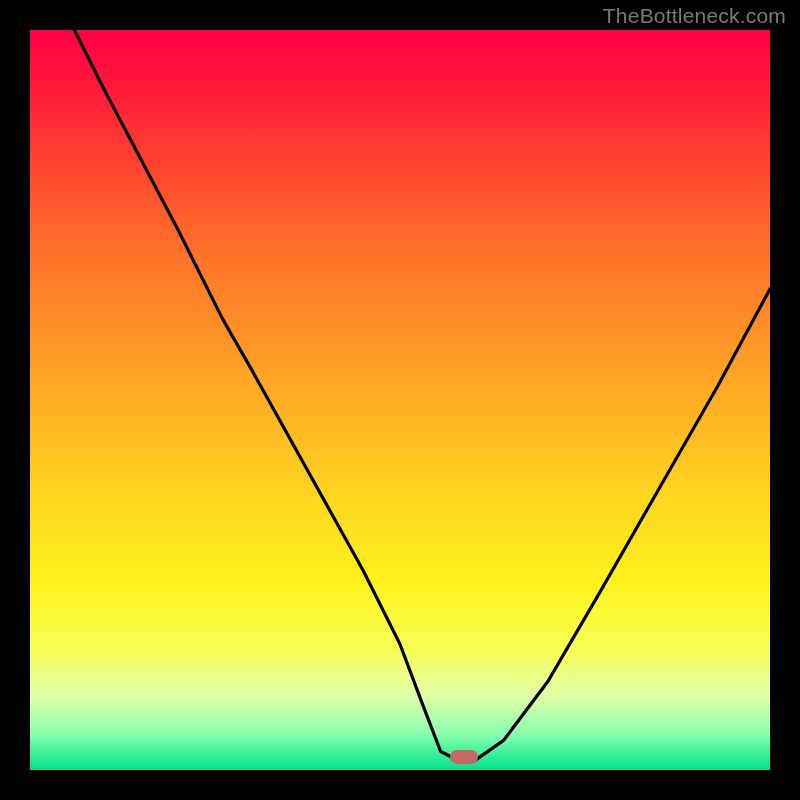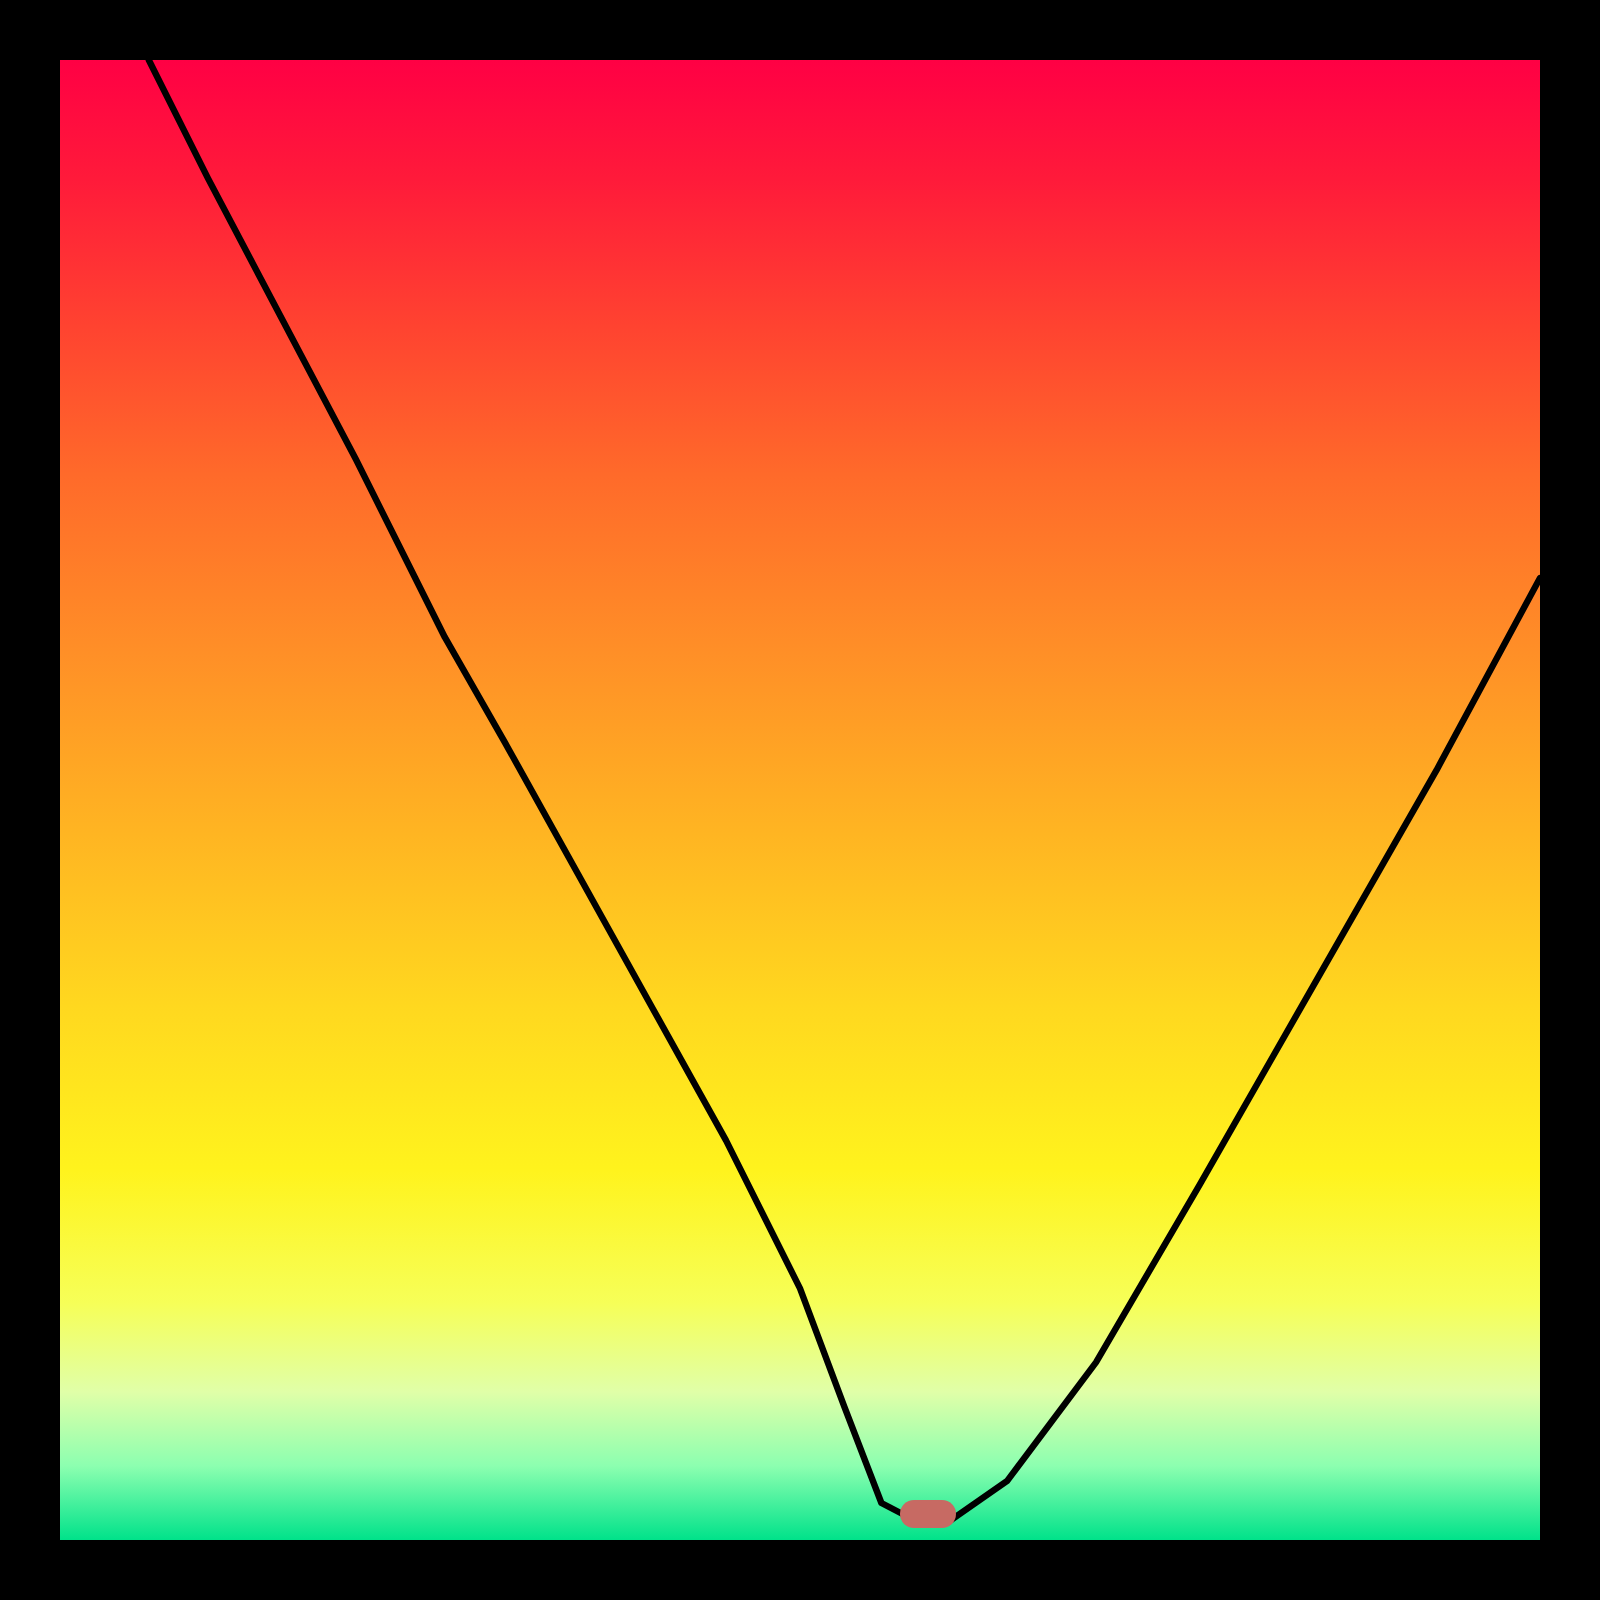"TheBottleneck.com" div.watermark { html: none -> <div>TheBottleneck.com</div> }
